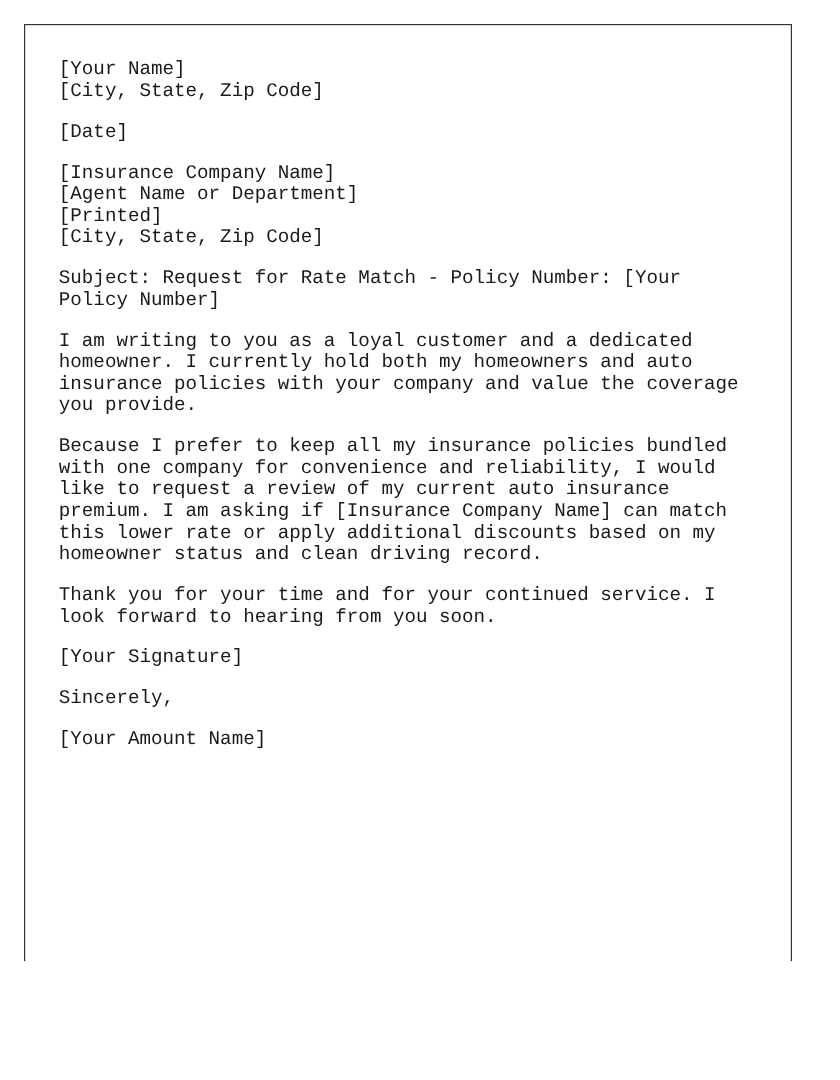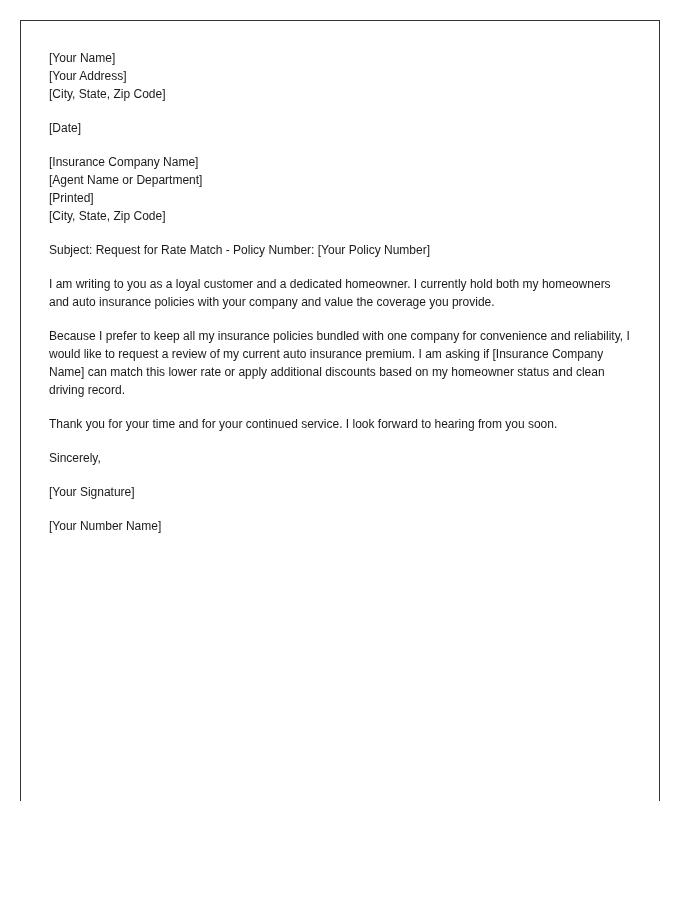"[Your Name]" .letter { font-family: Liberation Sans, sans-serif -> Liberation Mono, monospace; font-size: 12px -> 16px }
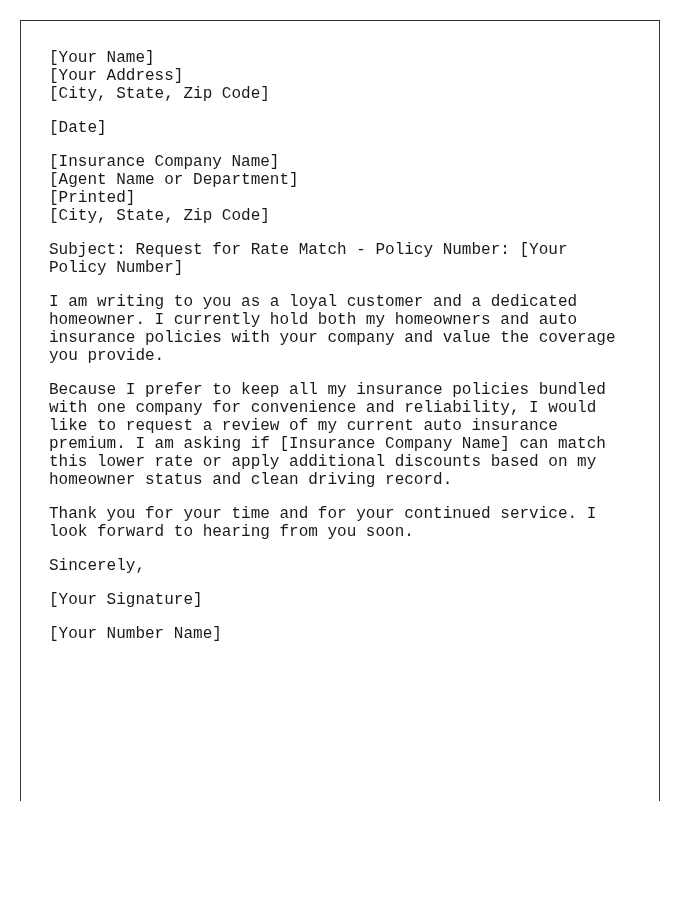"[Your Address]" span.line { html: <span>[Your Address]</span> -> none }
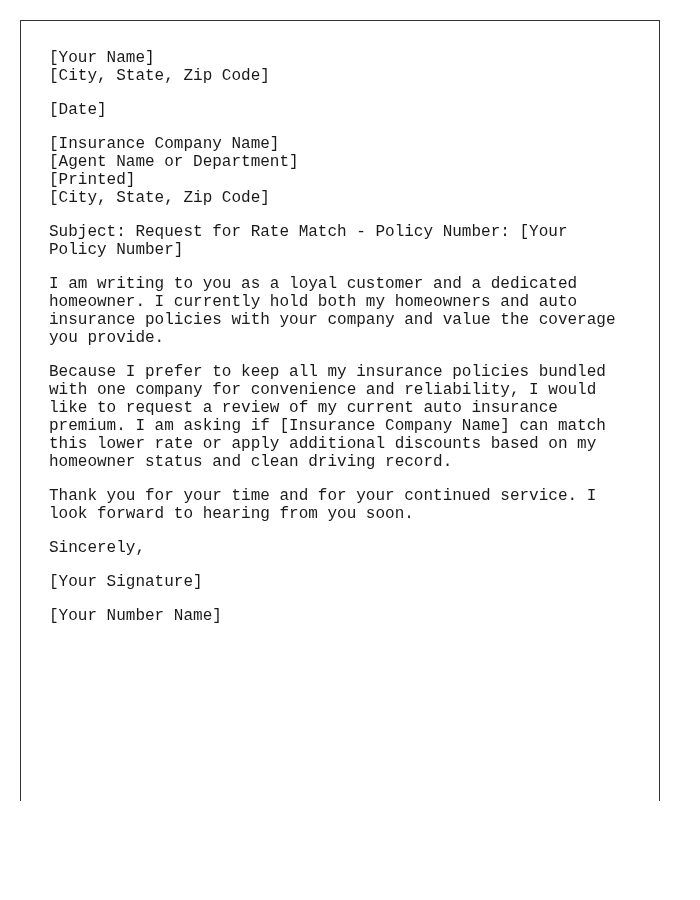"Sincerely," p.para { order: before "[Your Signature]" -> after "[Your Signature]" }
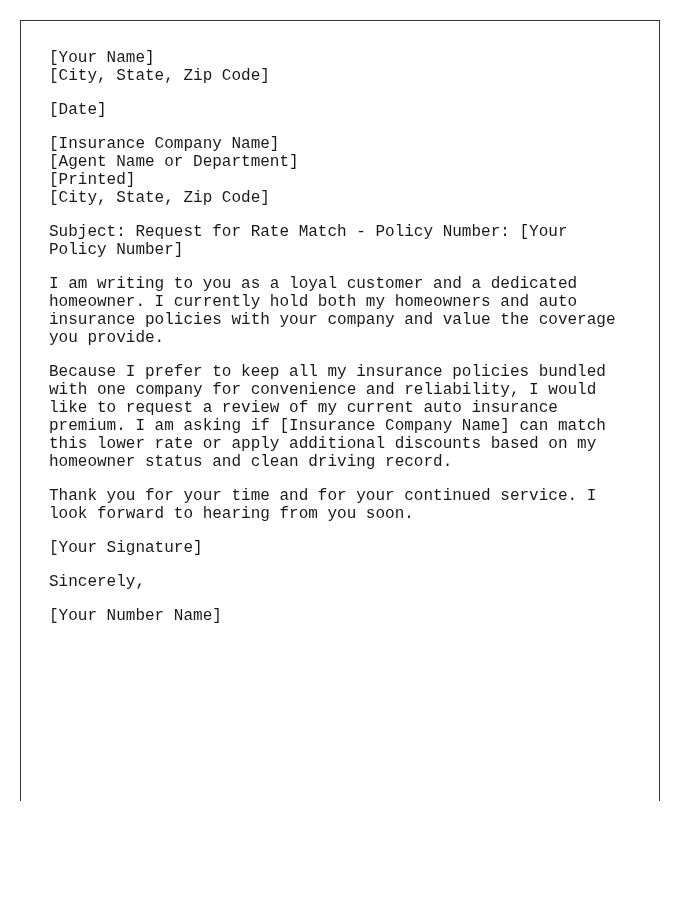"[Your Number Name]" p.para { text: Number -> Amount }
